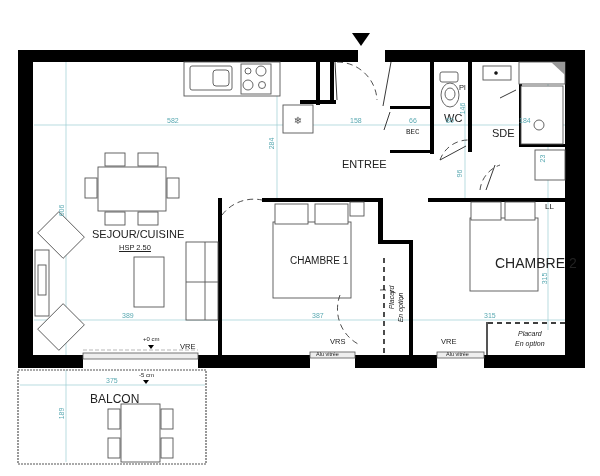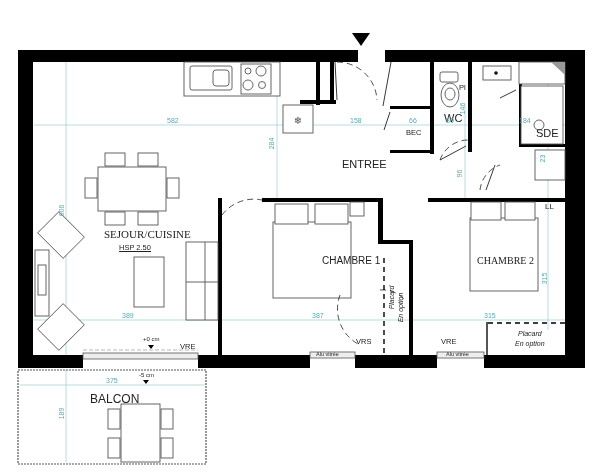"BEC" div.lbl { font-family: none -> Liberation Mono, monospace }
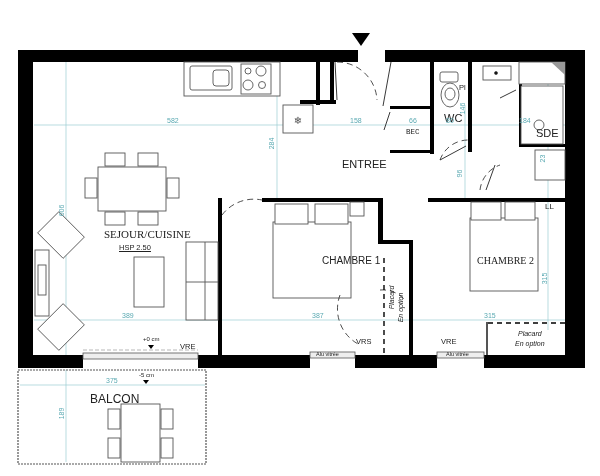"SDE" div.lbl { margin-left: 44px -> none }
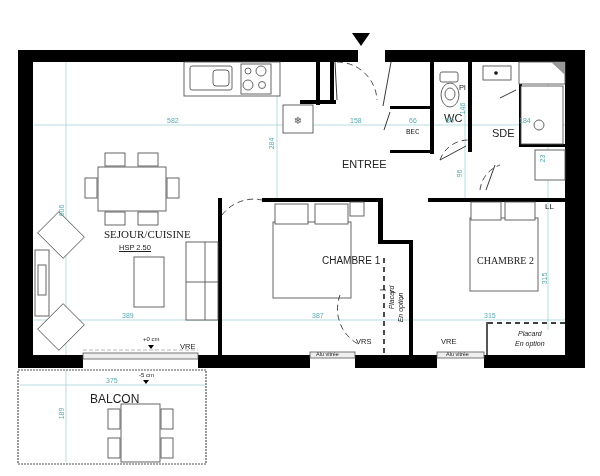"SEJOUR/CUISINE" div.lbl { font-family: Liberation Serif, serif -> none; left: 104px -> 92px }
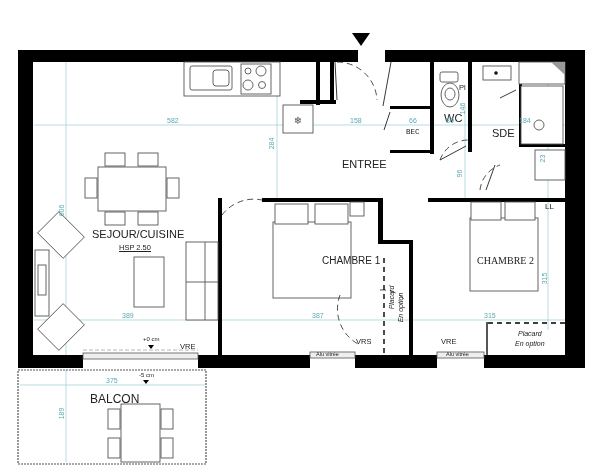"CHAMBRE 1" div.lbl { margin-left: 32px -> none }
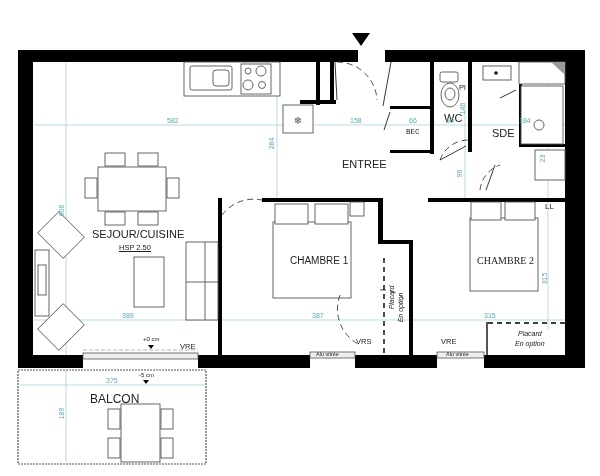"CHAMBRE 2" div.lbl { font-family: Liberation Serif, serif -> none; font-size: 10px -> 14px; left: 477px -> 495px }
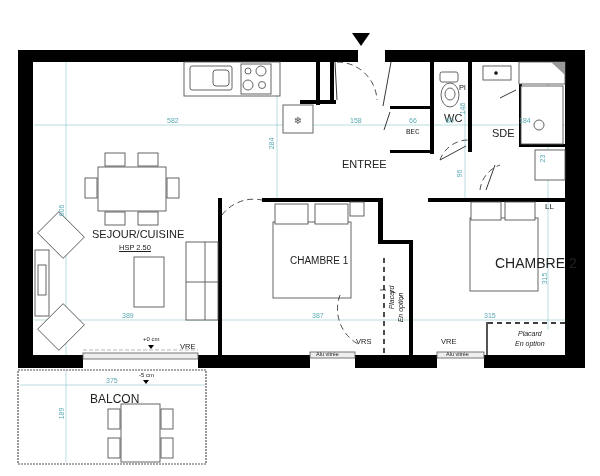"VRS" div.lbl { left: 356px -> 330px }
